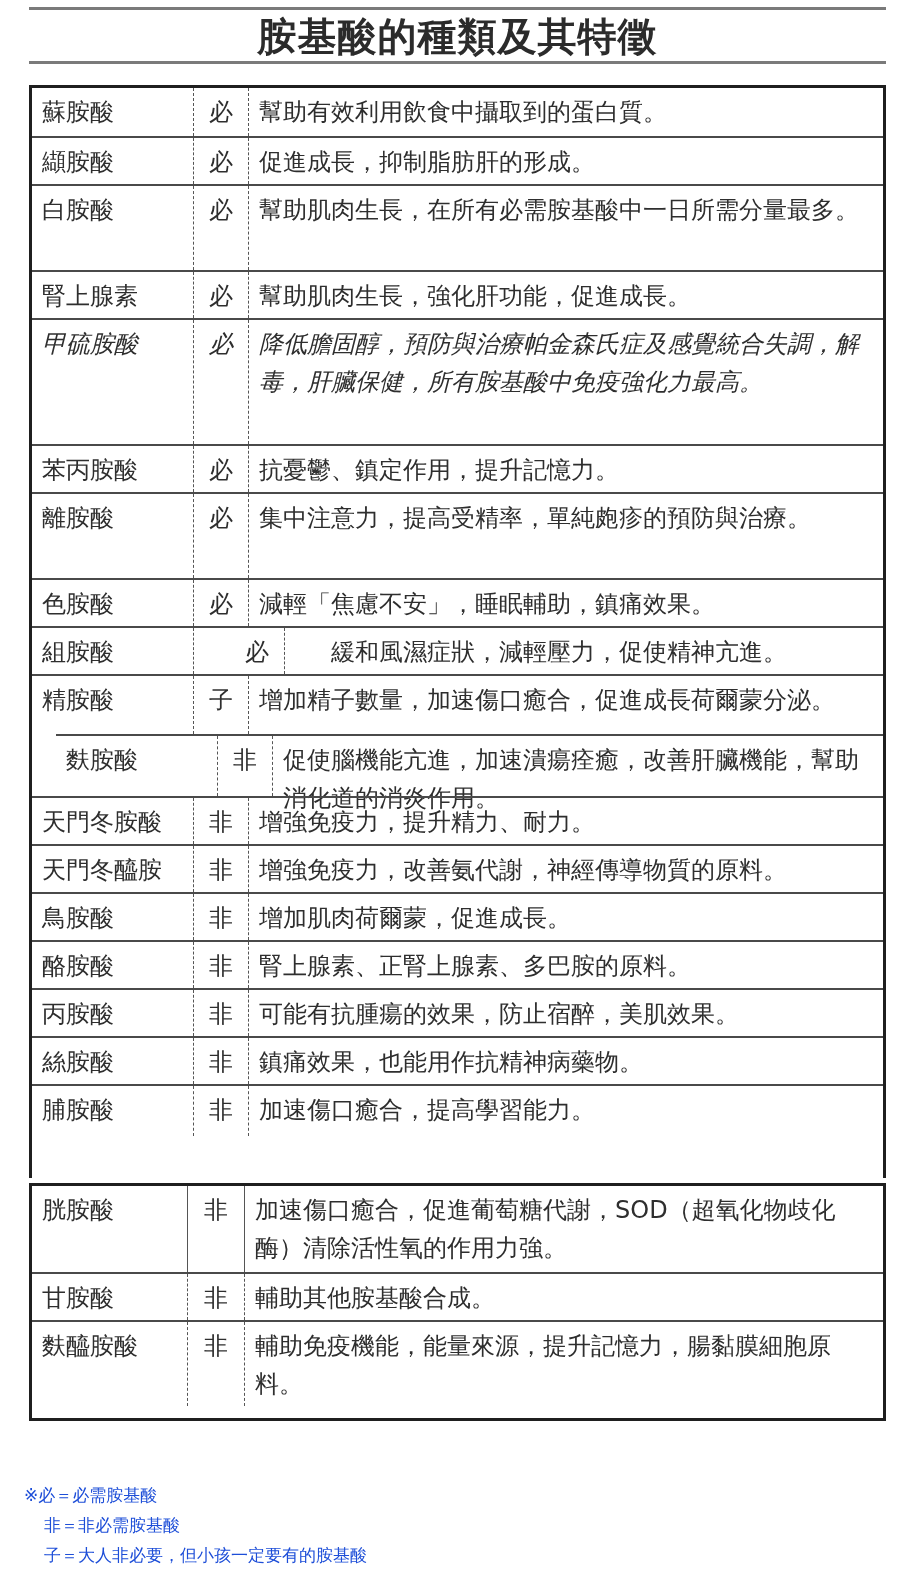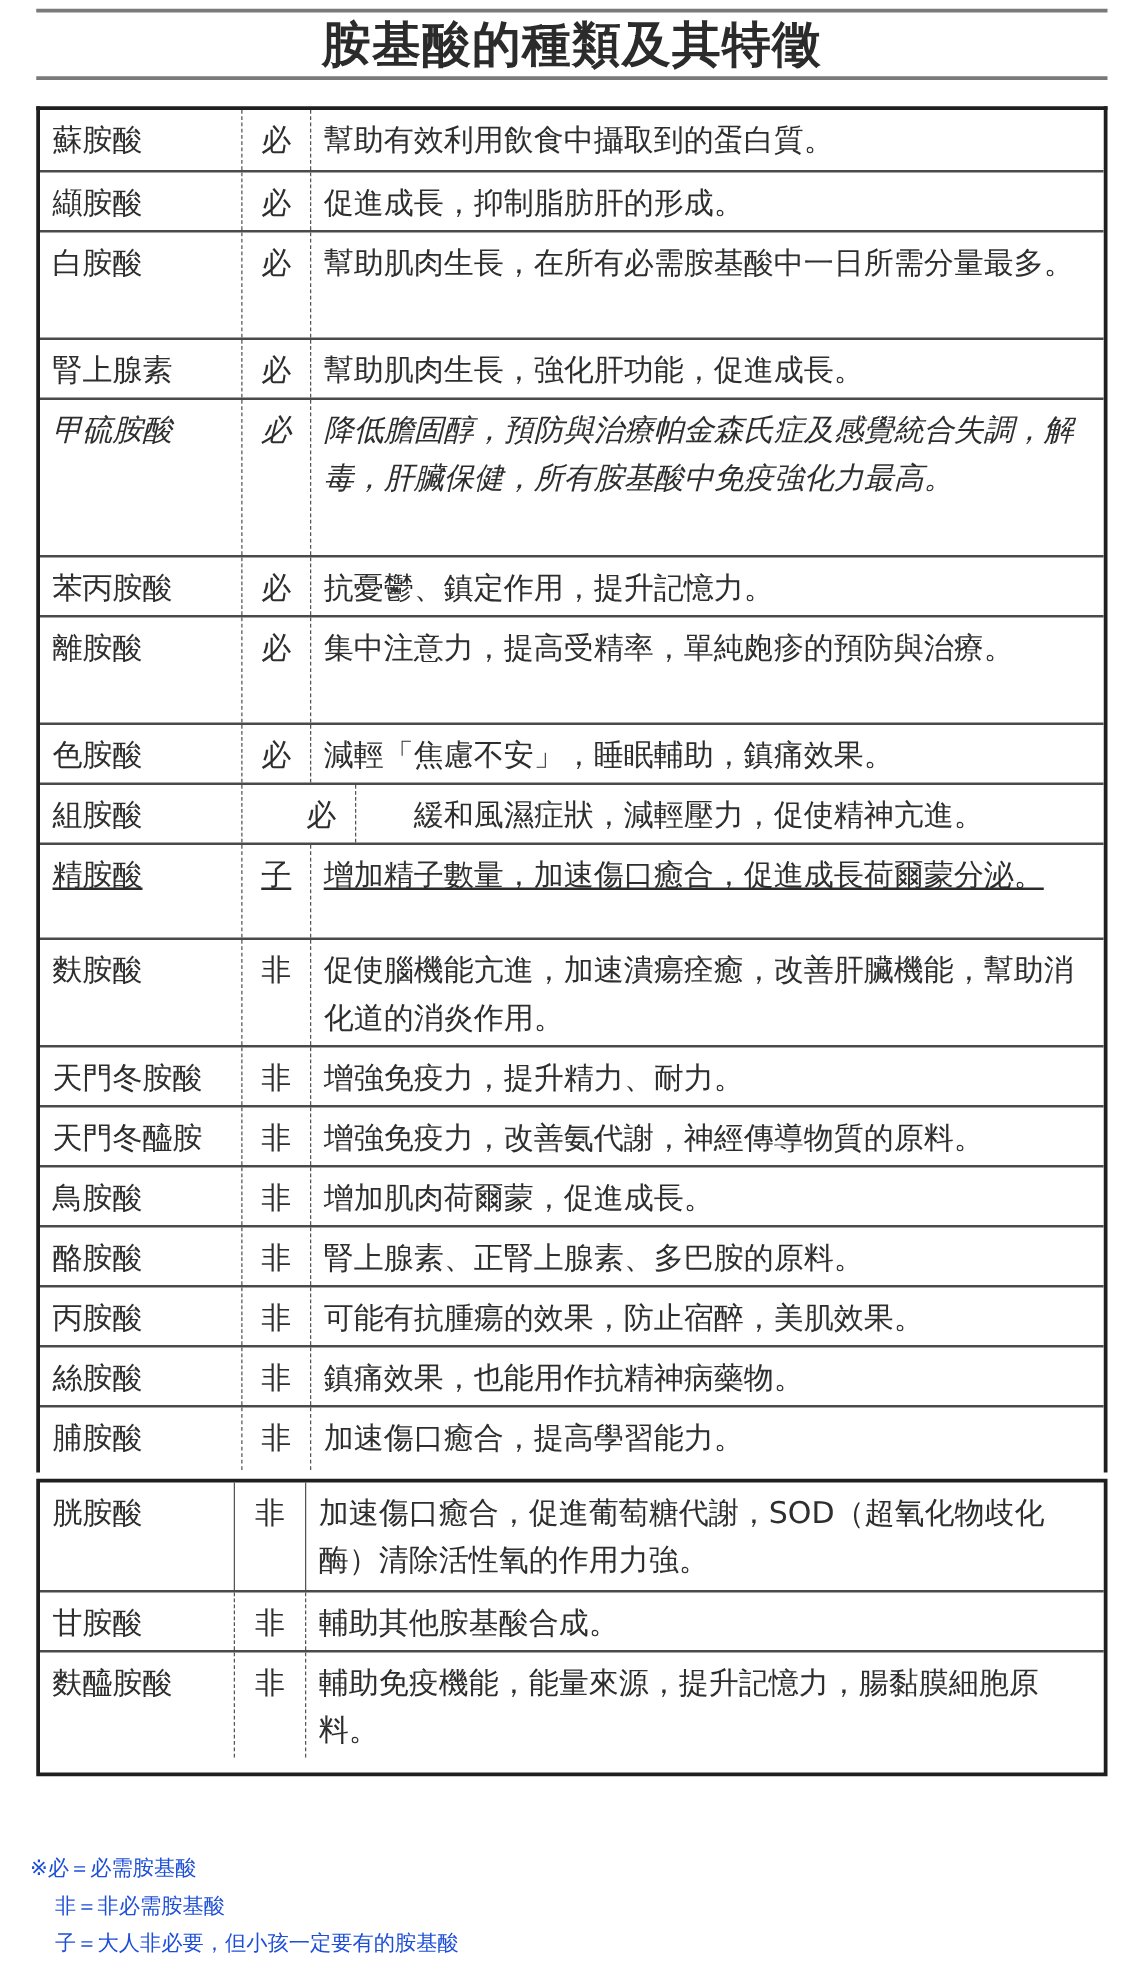"精胺酸" div.row { height: 76px -> 60px; text-decoration: underline -> none }
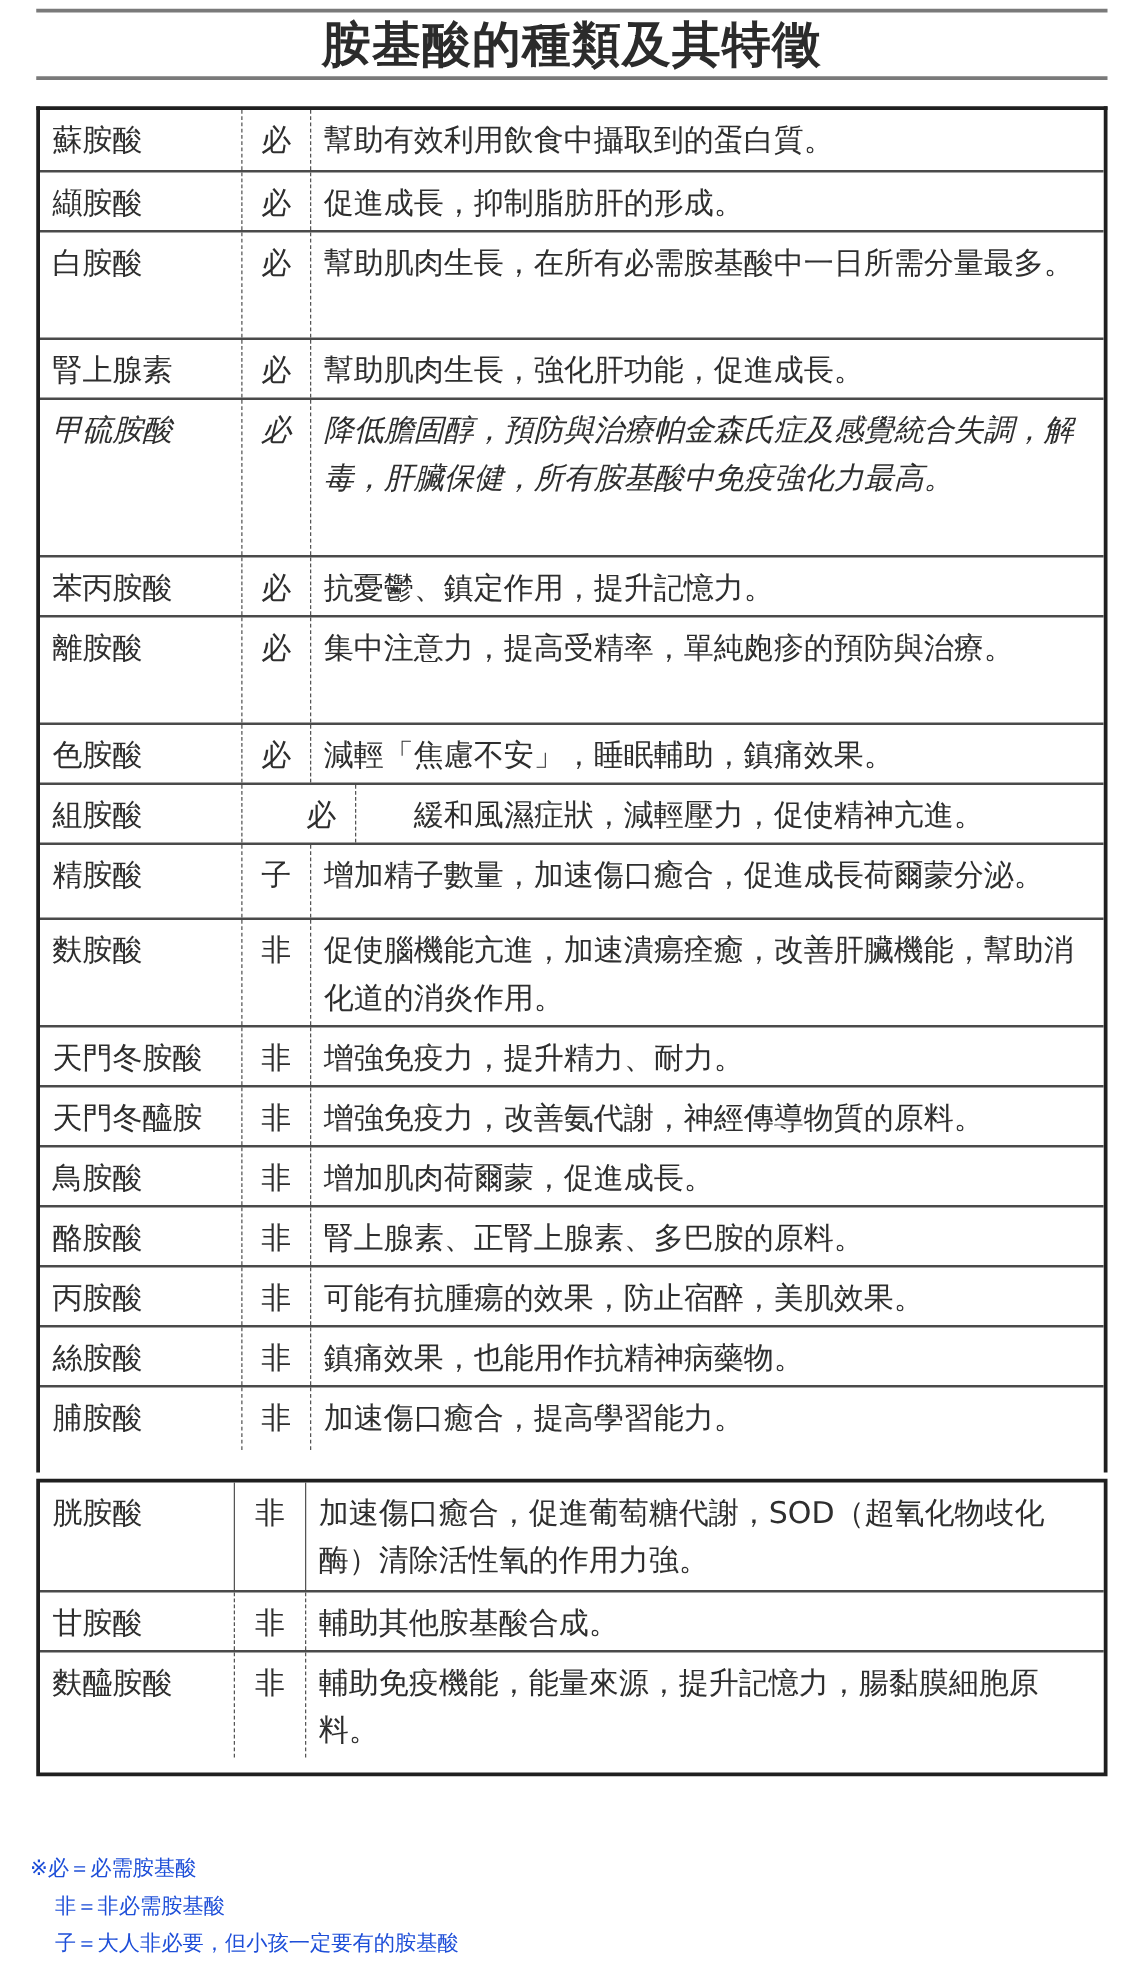"麩胺酸" div.row { height: 86px -> 62px; margin-left: none -> 24px }
